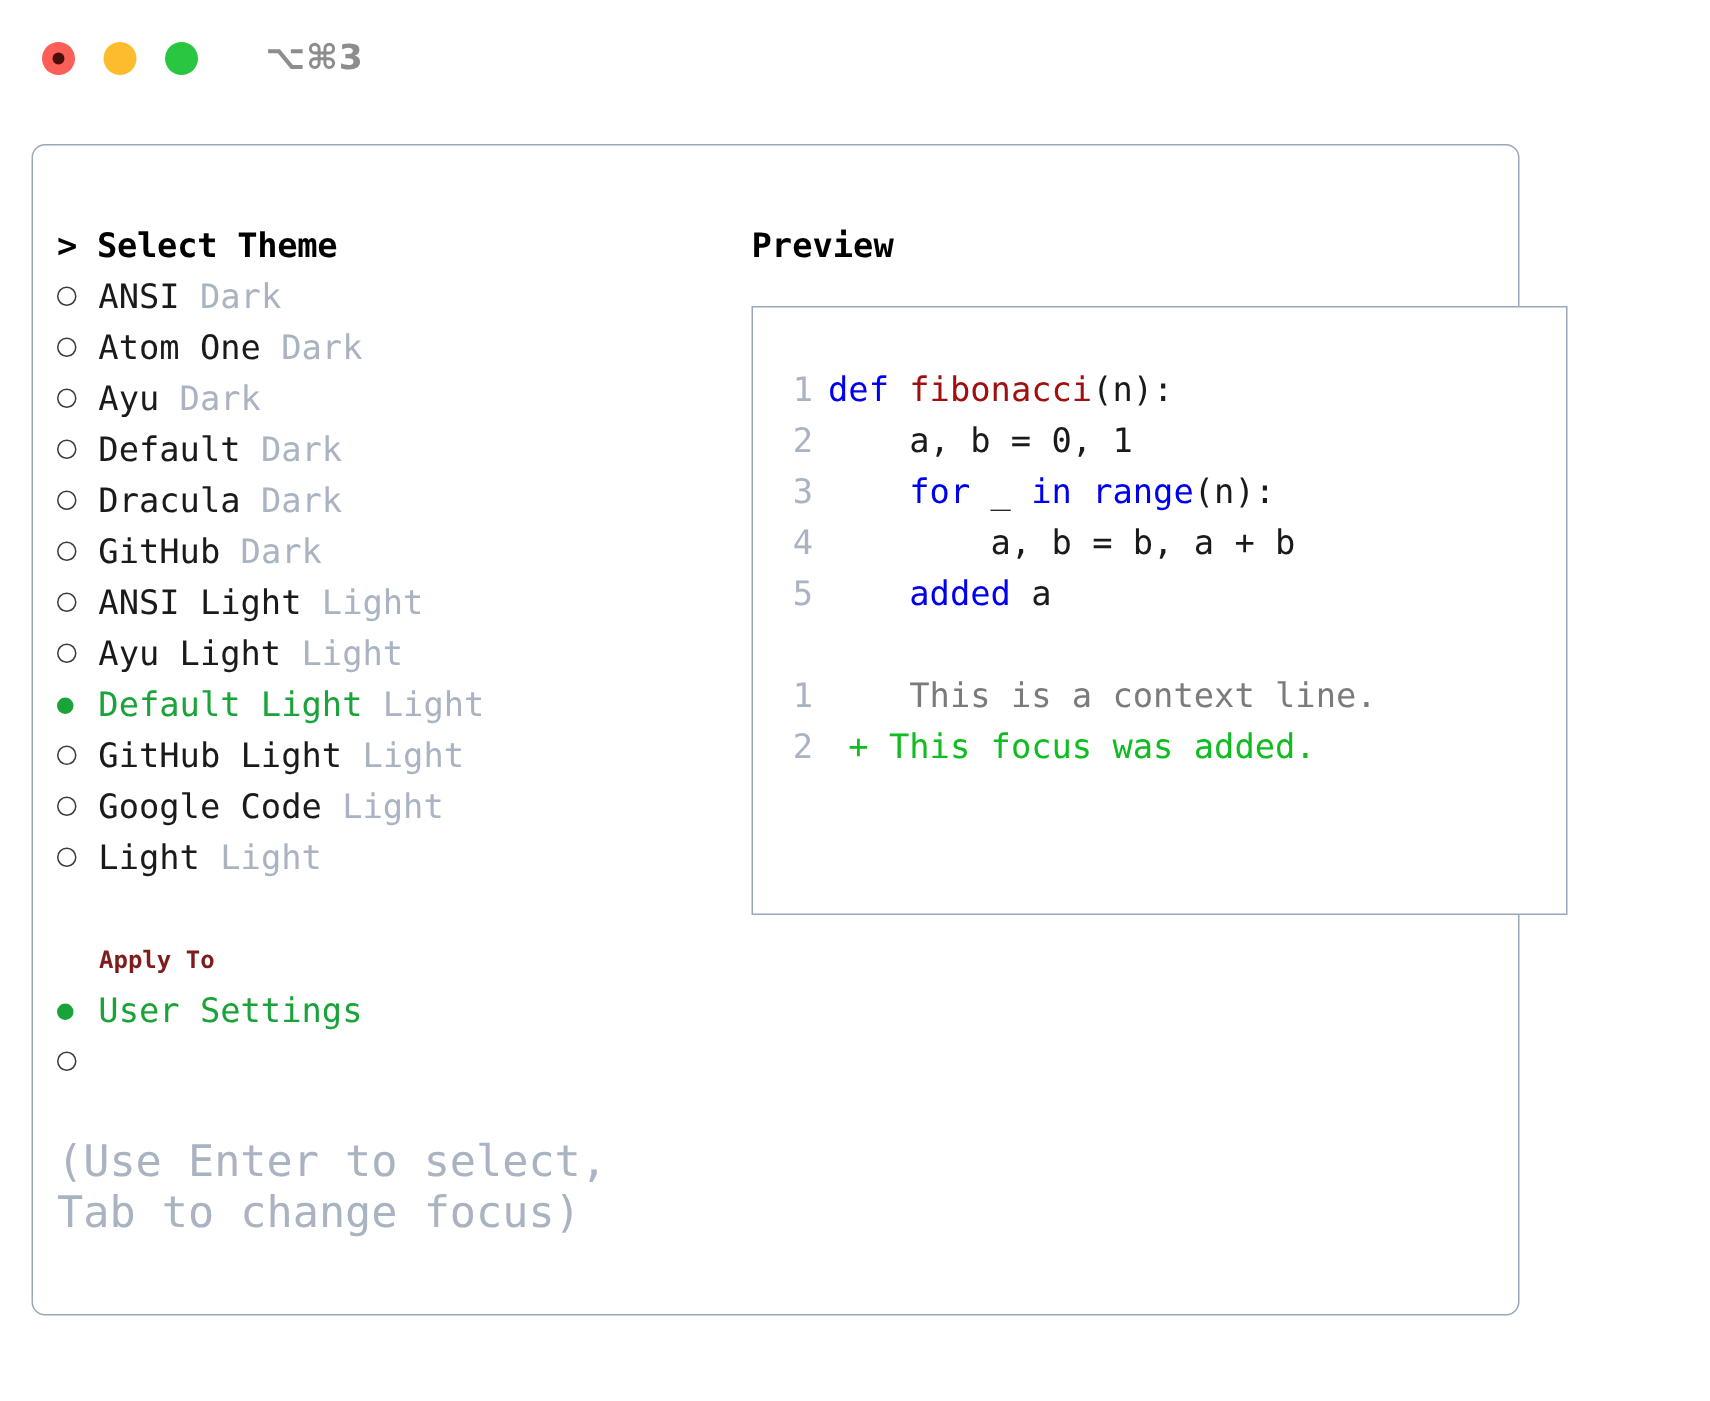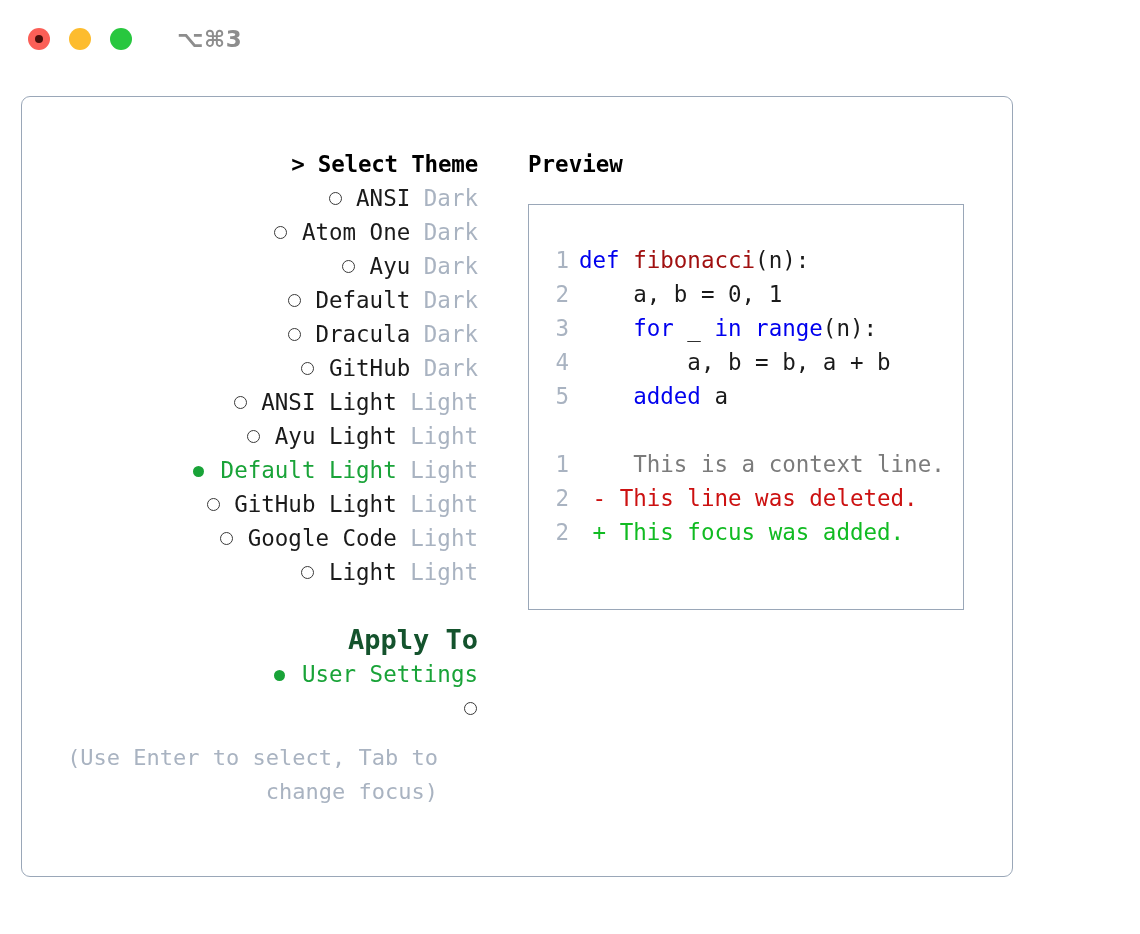"> Select Theme" #left-col { text-align: right -> none }
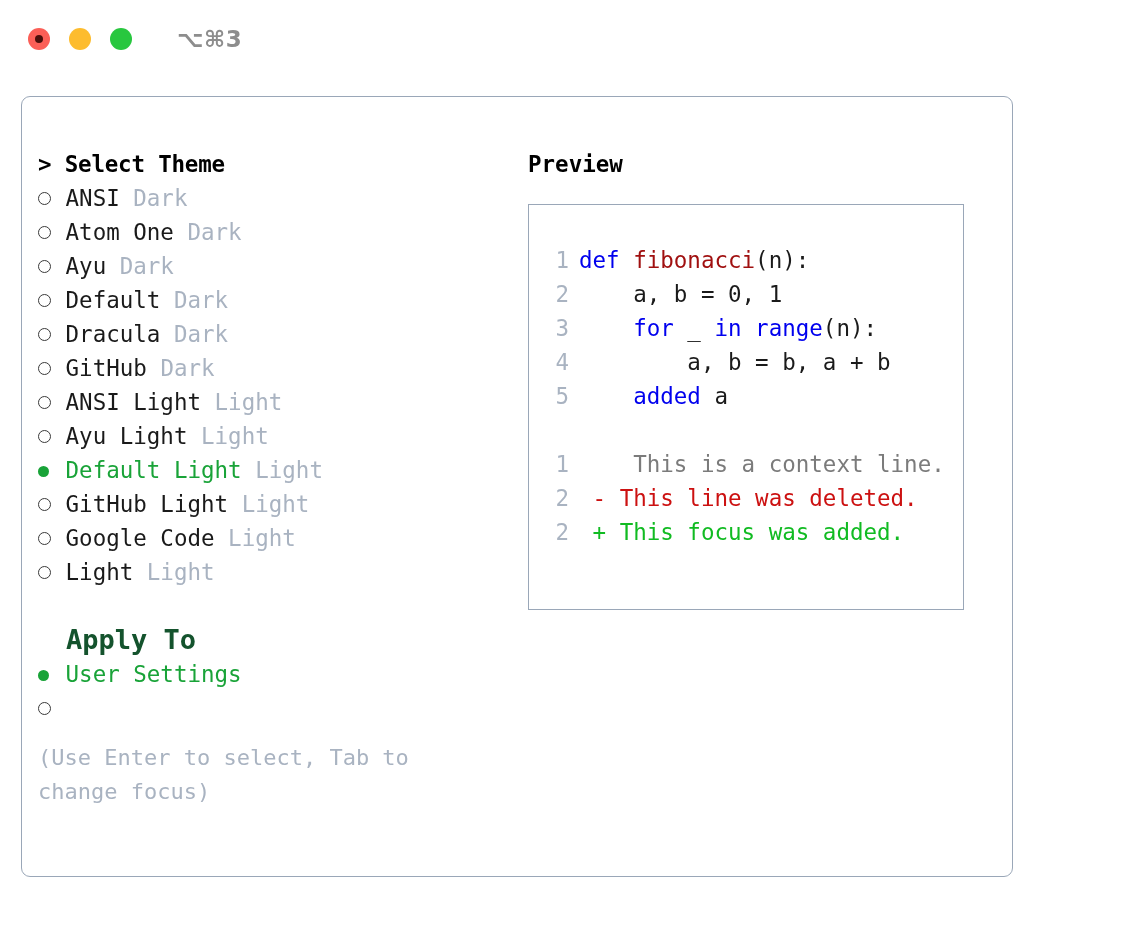"Preview" #right-col { left: 506px -> 479px }
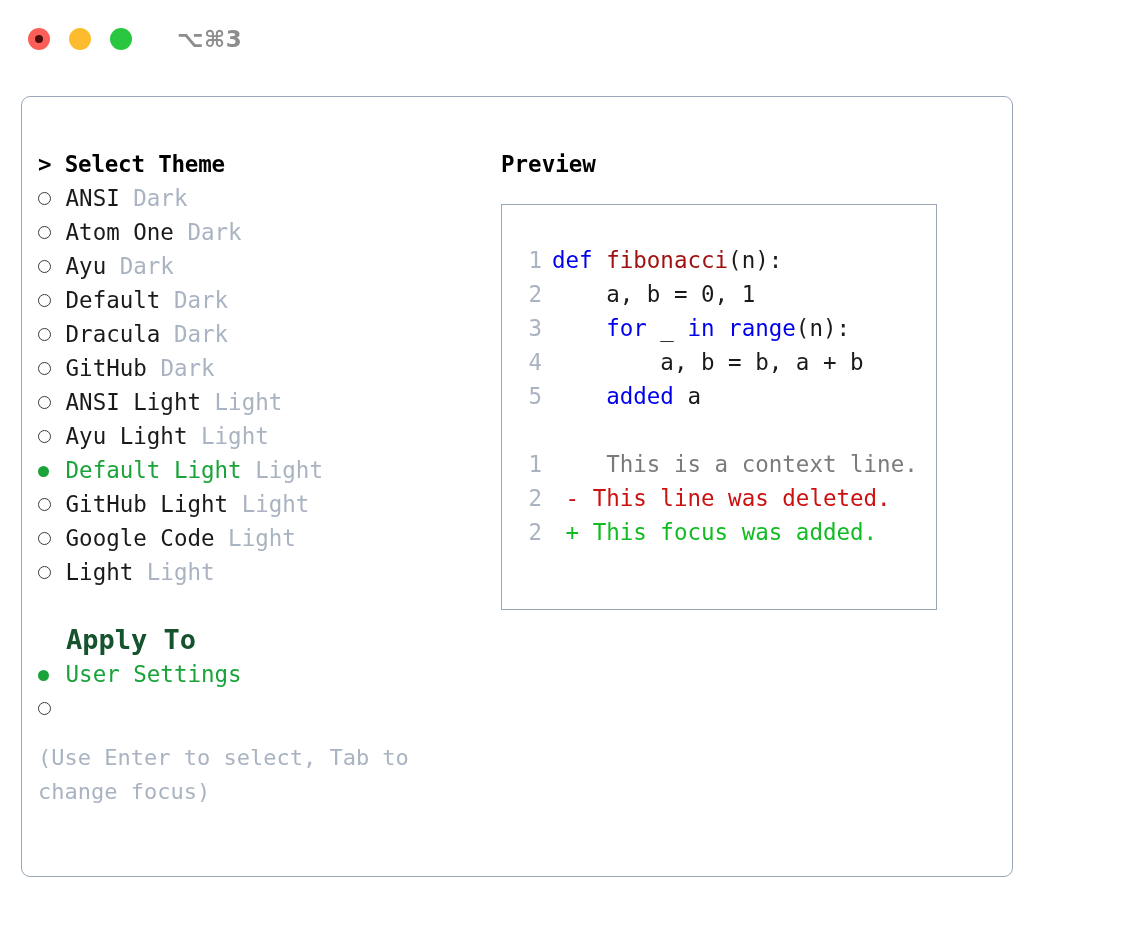"1 def fibonacci(n):" #preview-box { width: 436px -> 544px }
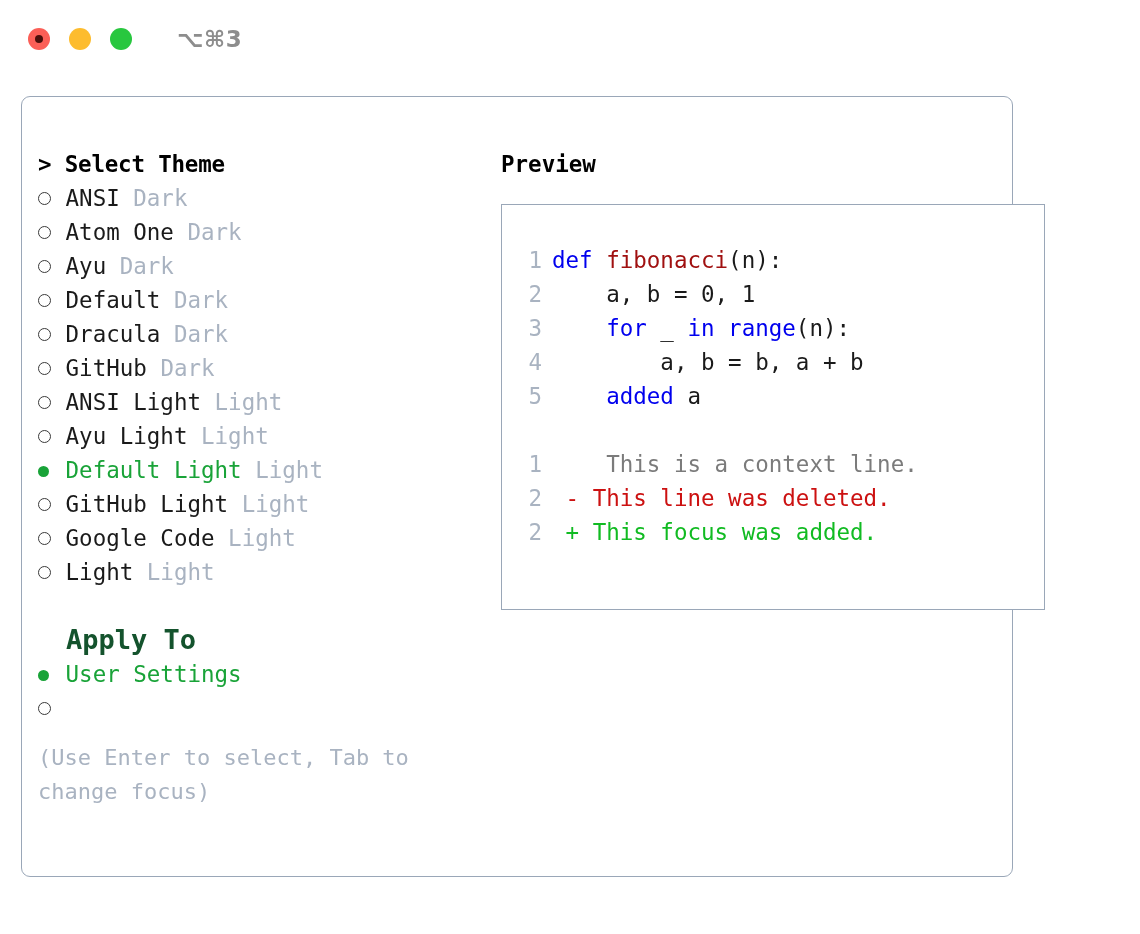"2 - This line was" div.code-line { html: <div><span>2</span><span> -</span><span> This line was deleted.</span></div> -> none }
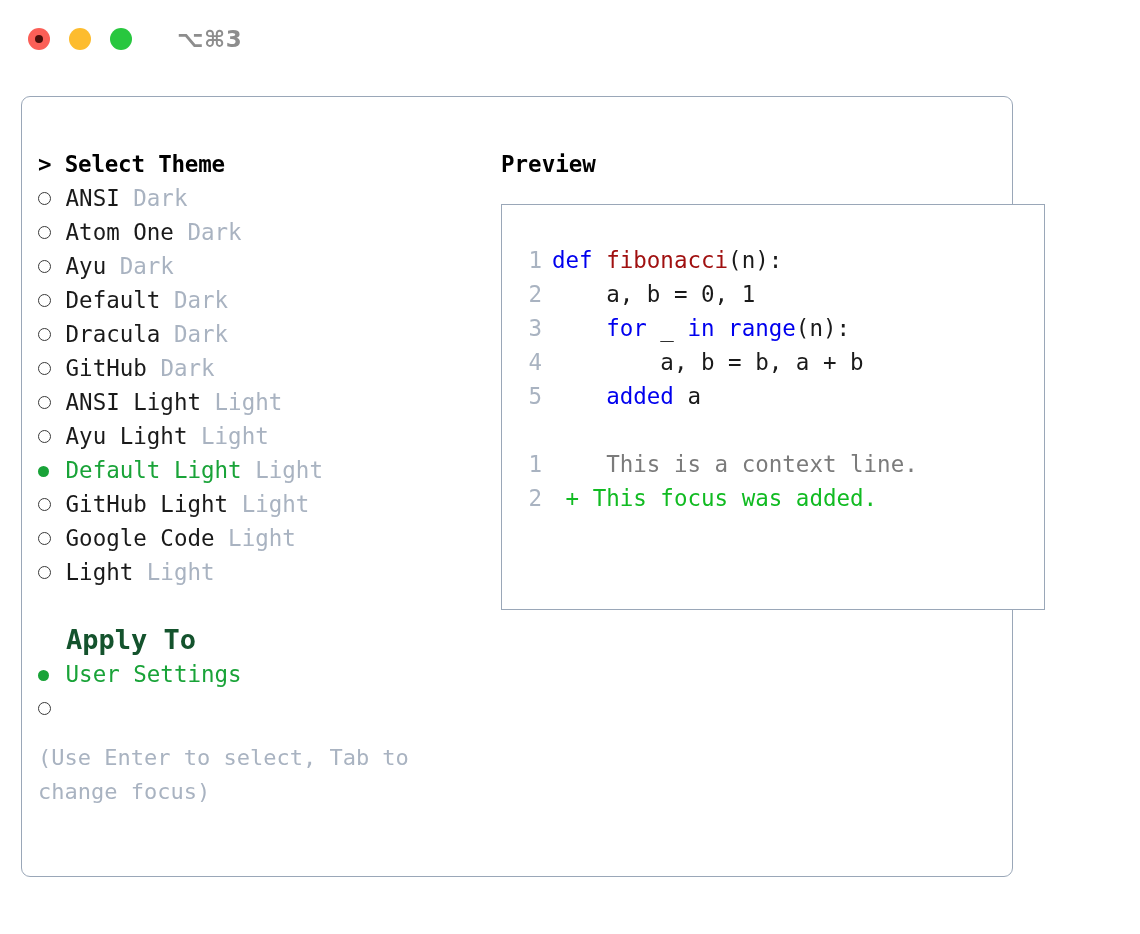"Apply To" .section-title { color: #14532d -> #7f1d1d; font-size: 27px -> 16px }
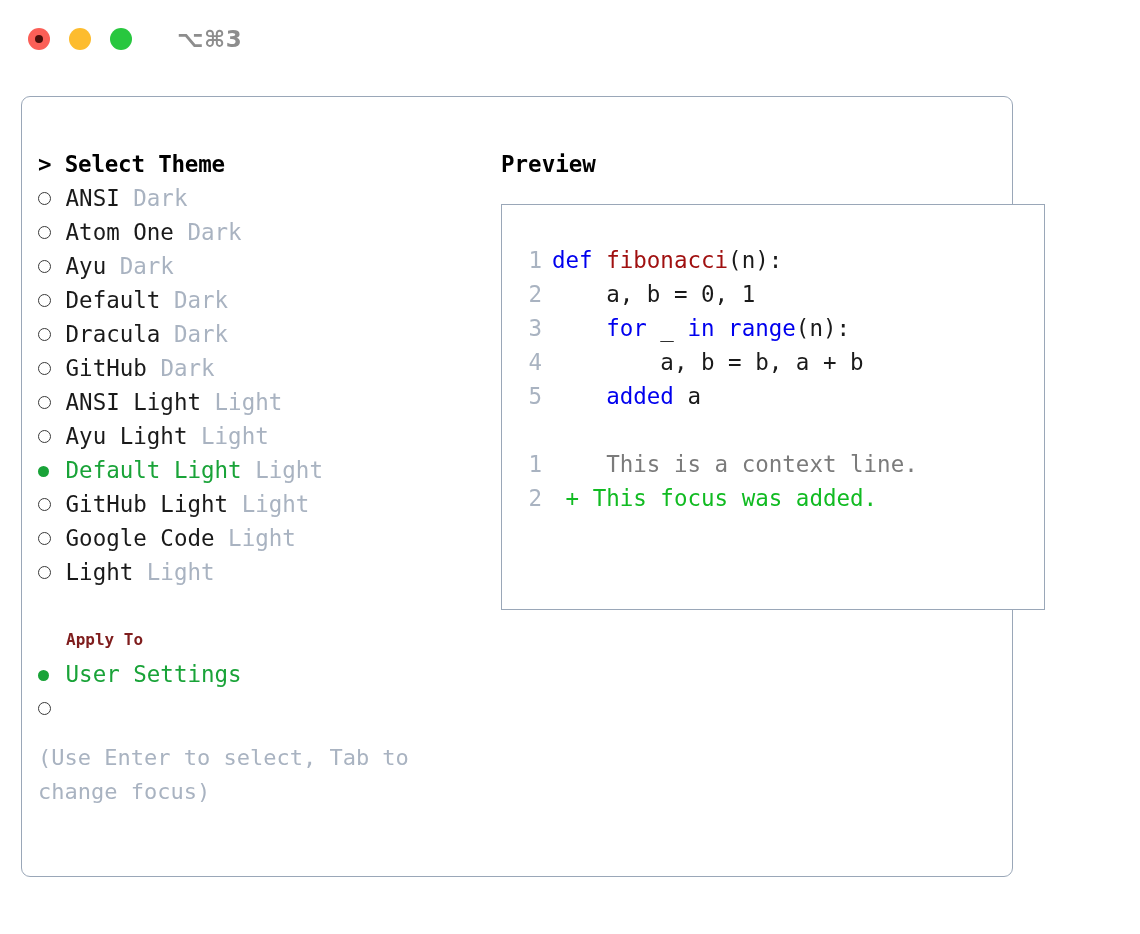"(Use Enter to select, Tab" #hint { font-size: 22px -> 29px; margin-top: 16px -> 32px }
